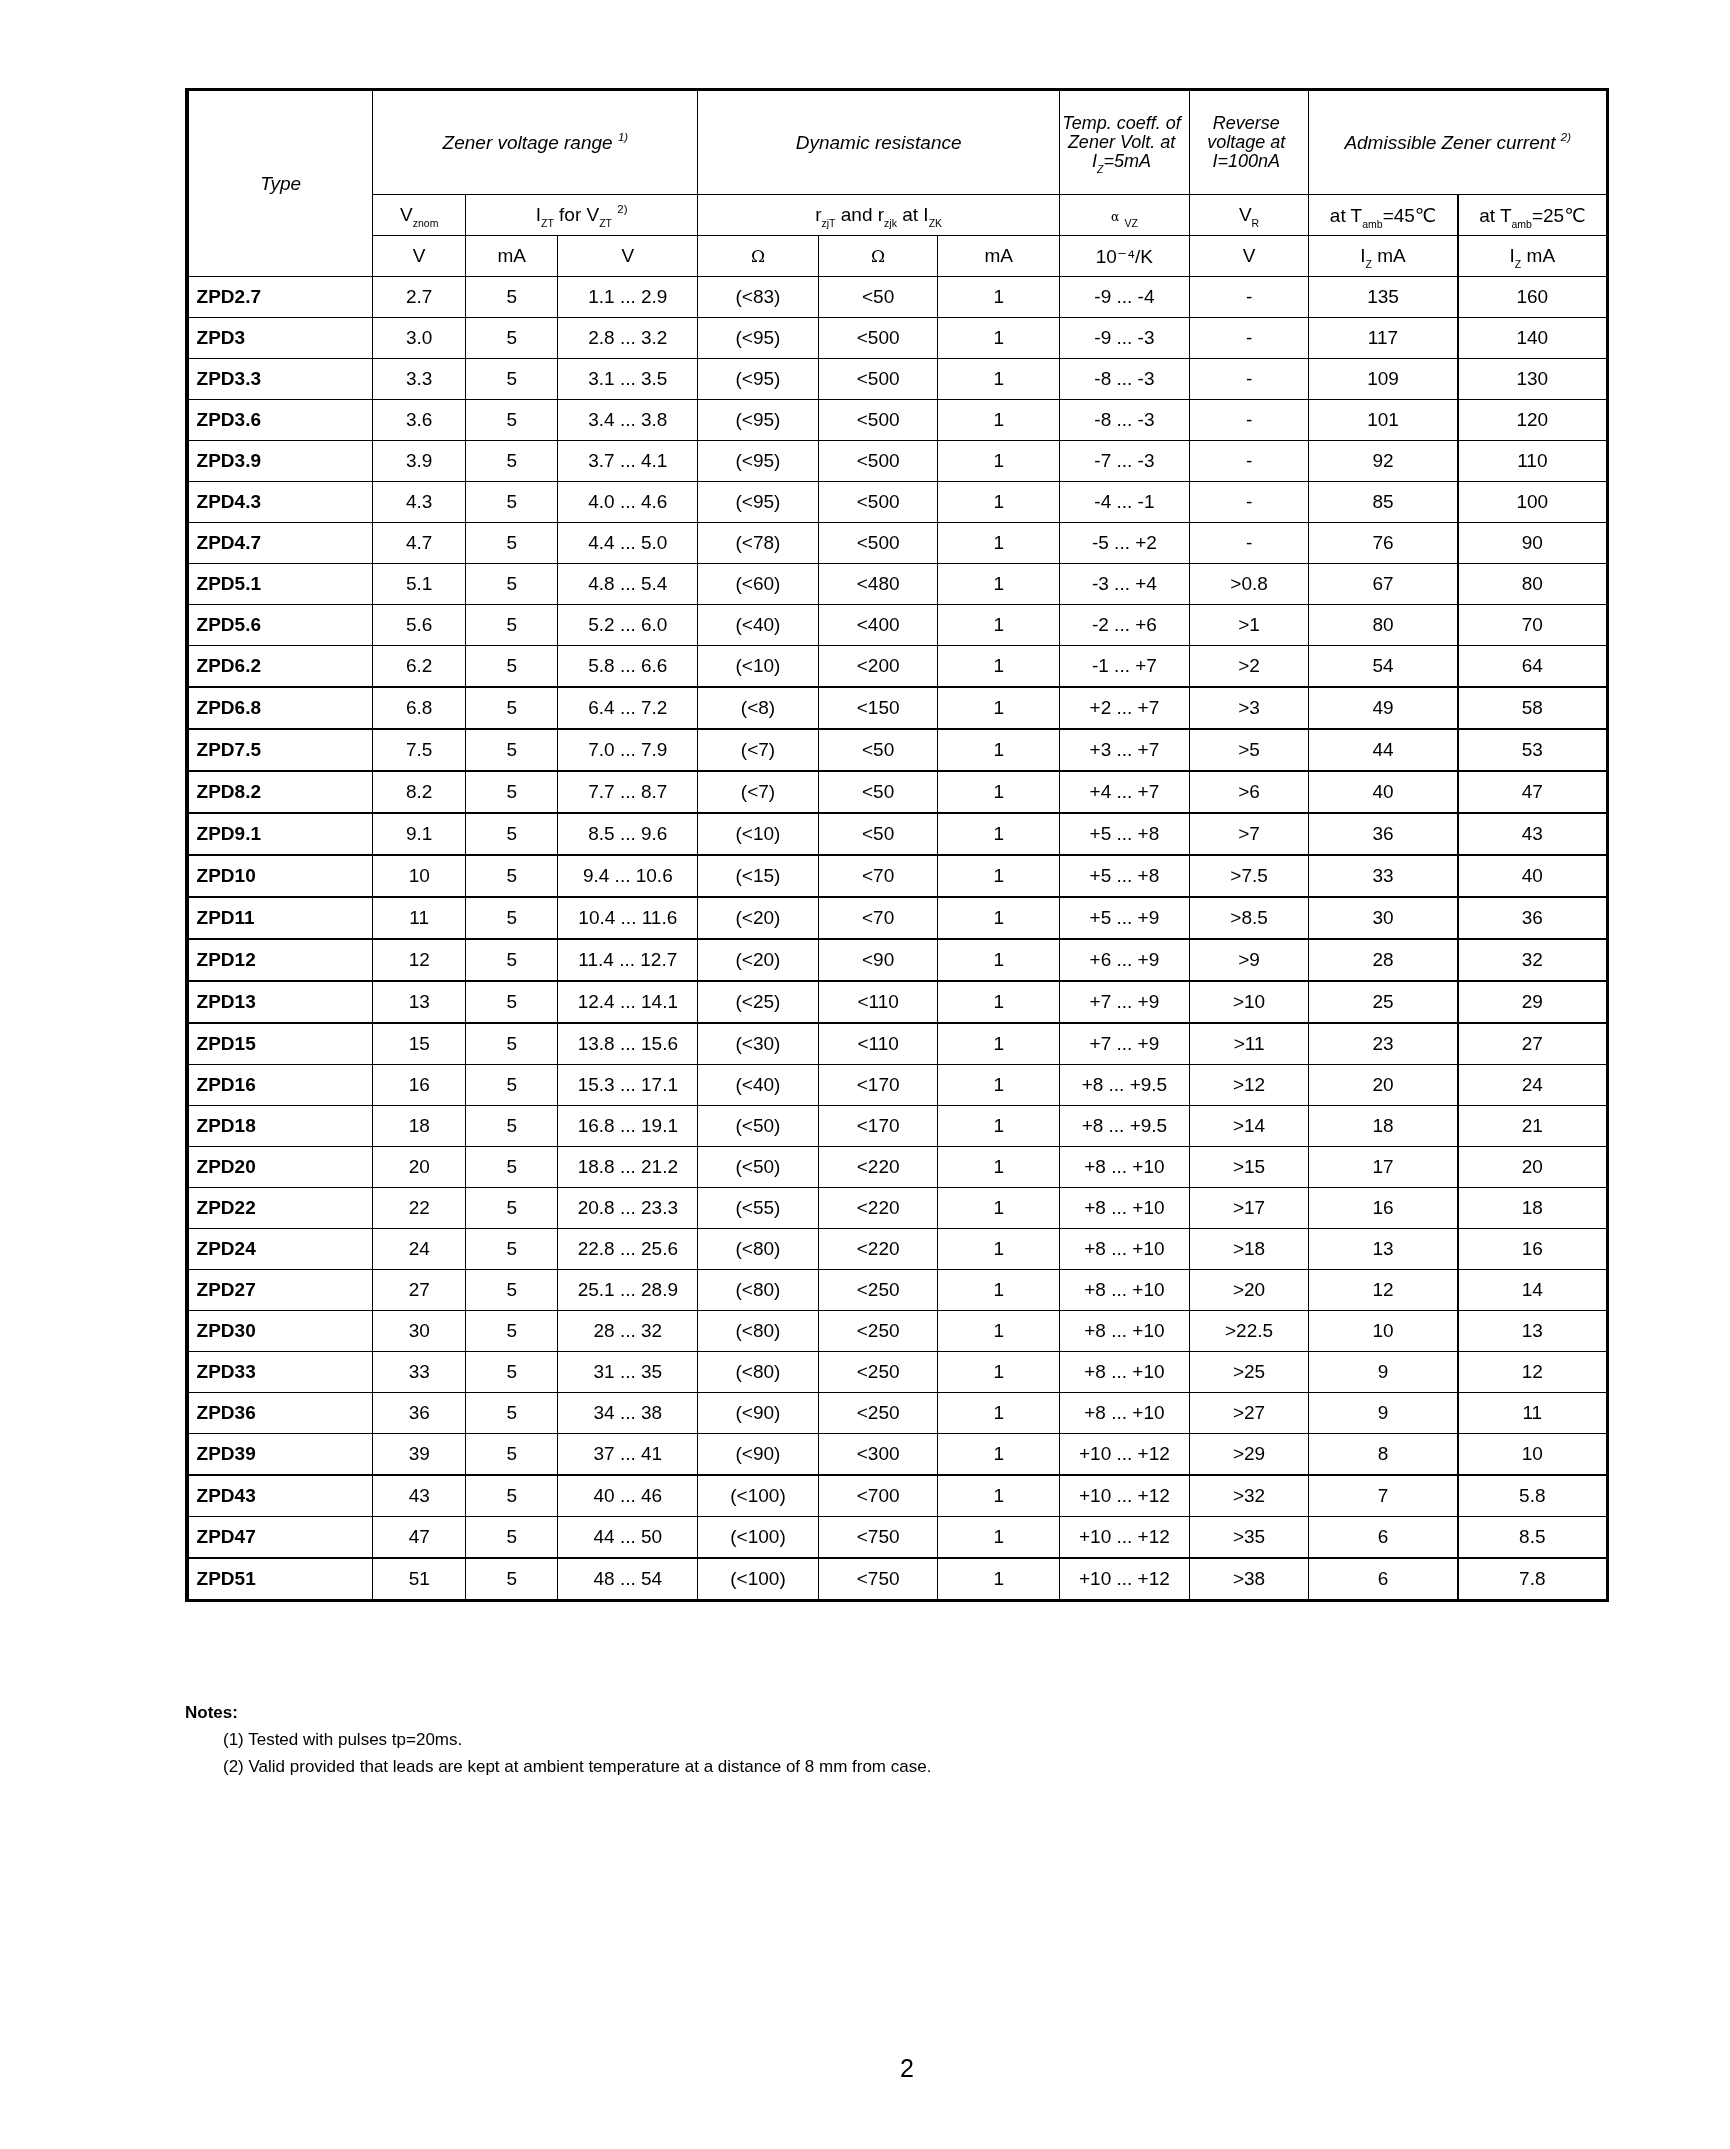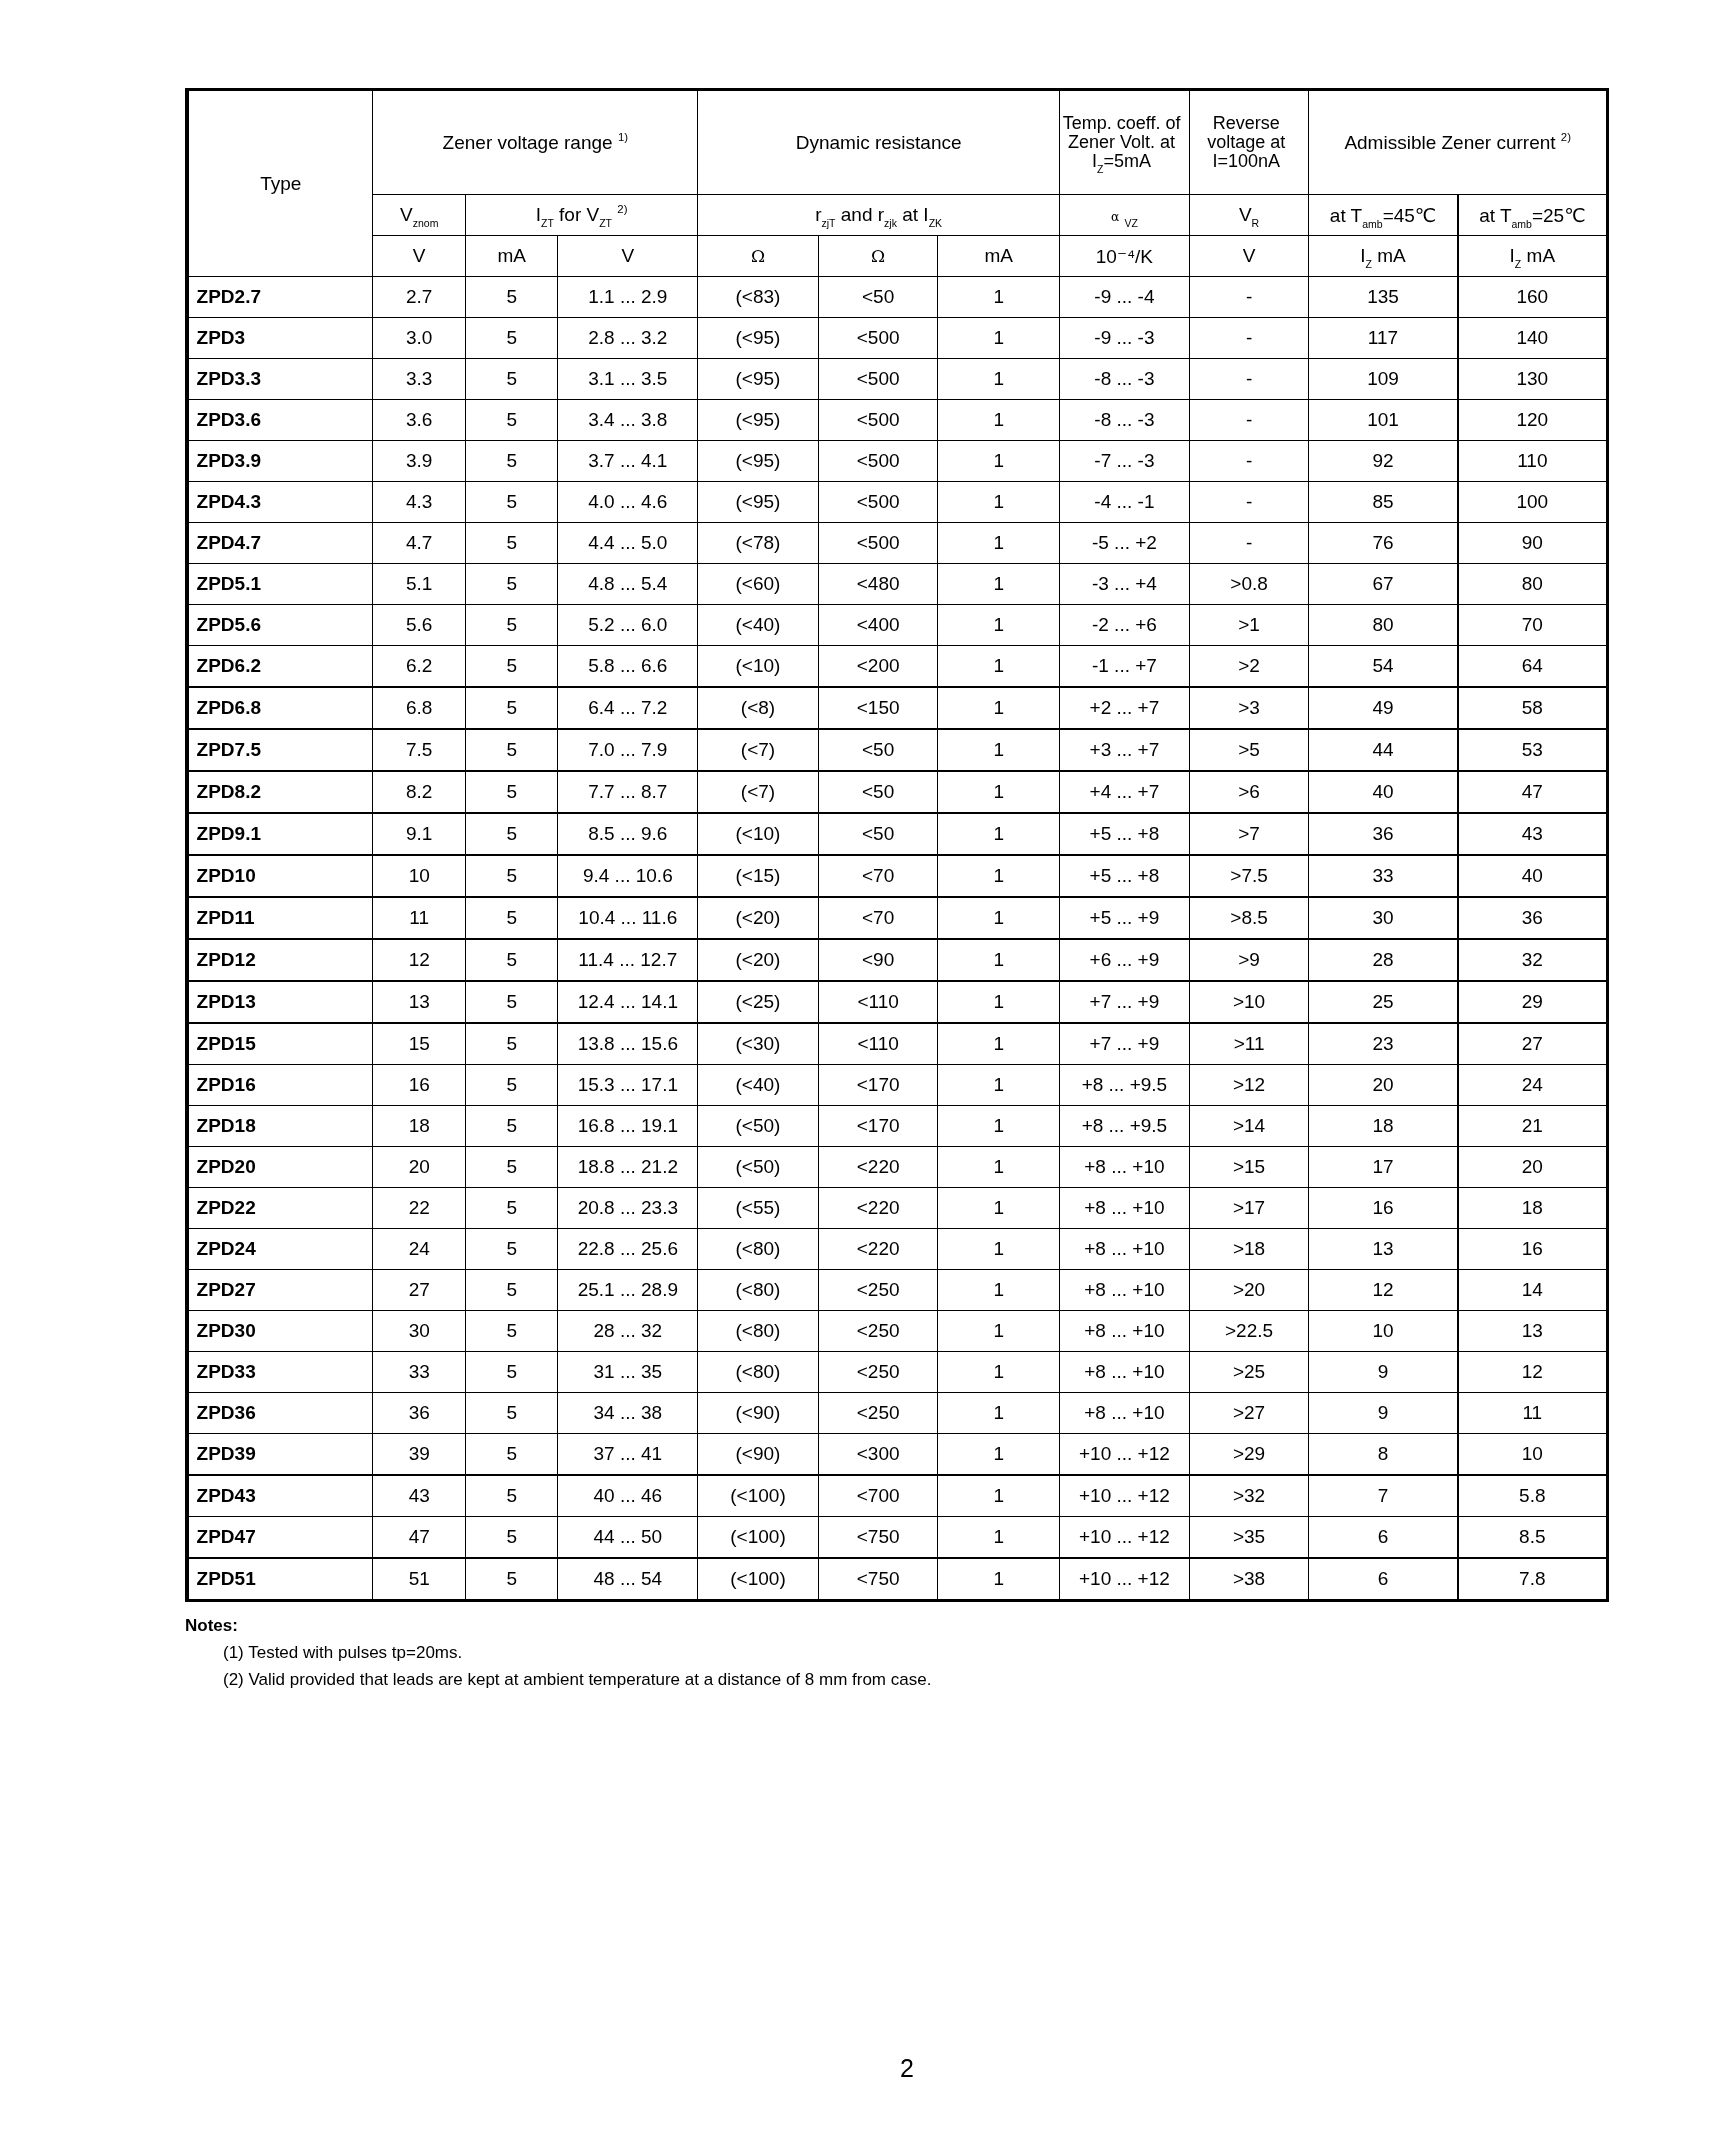"Temp. coeff. of Zener Volt." .h1 td, .h1 th { font-style: none -> italic }
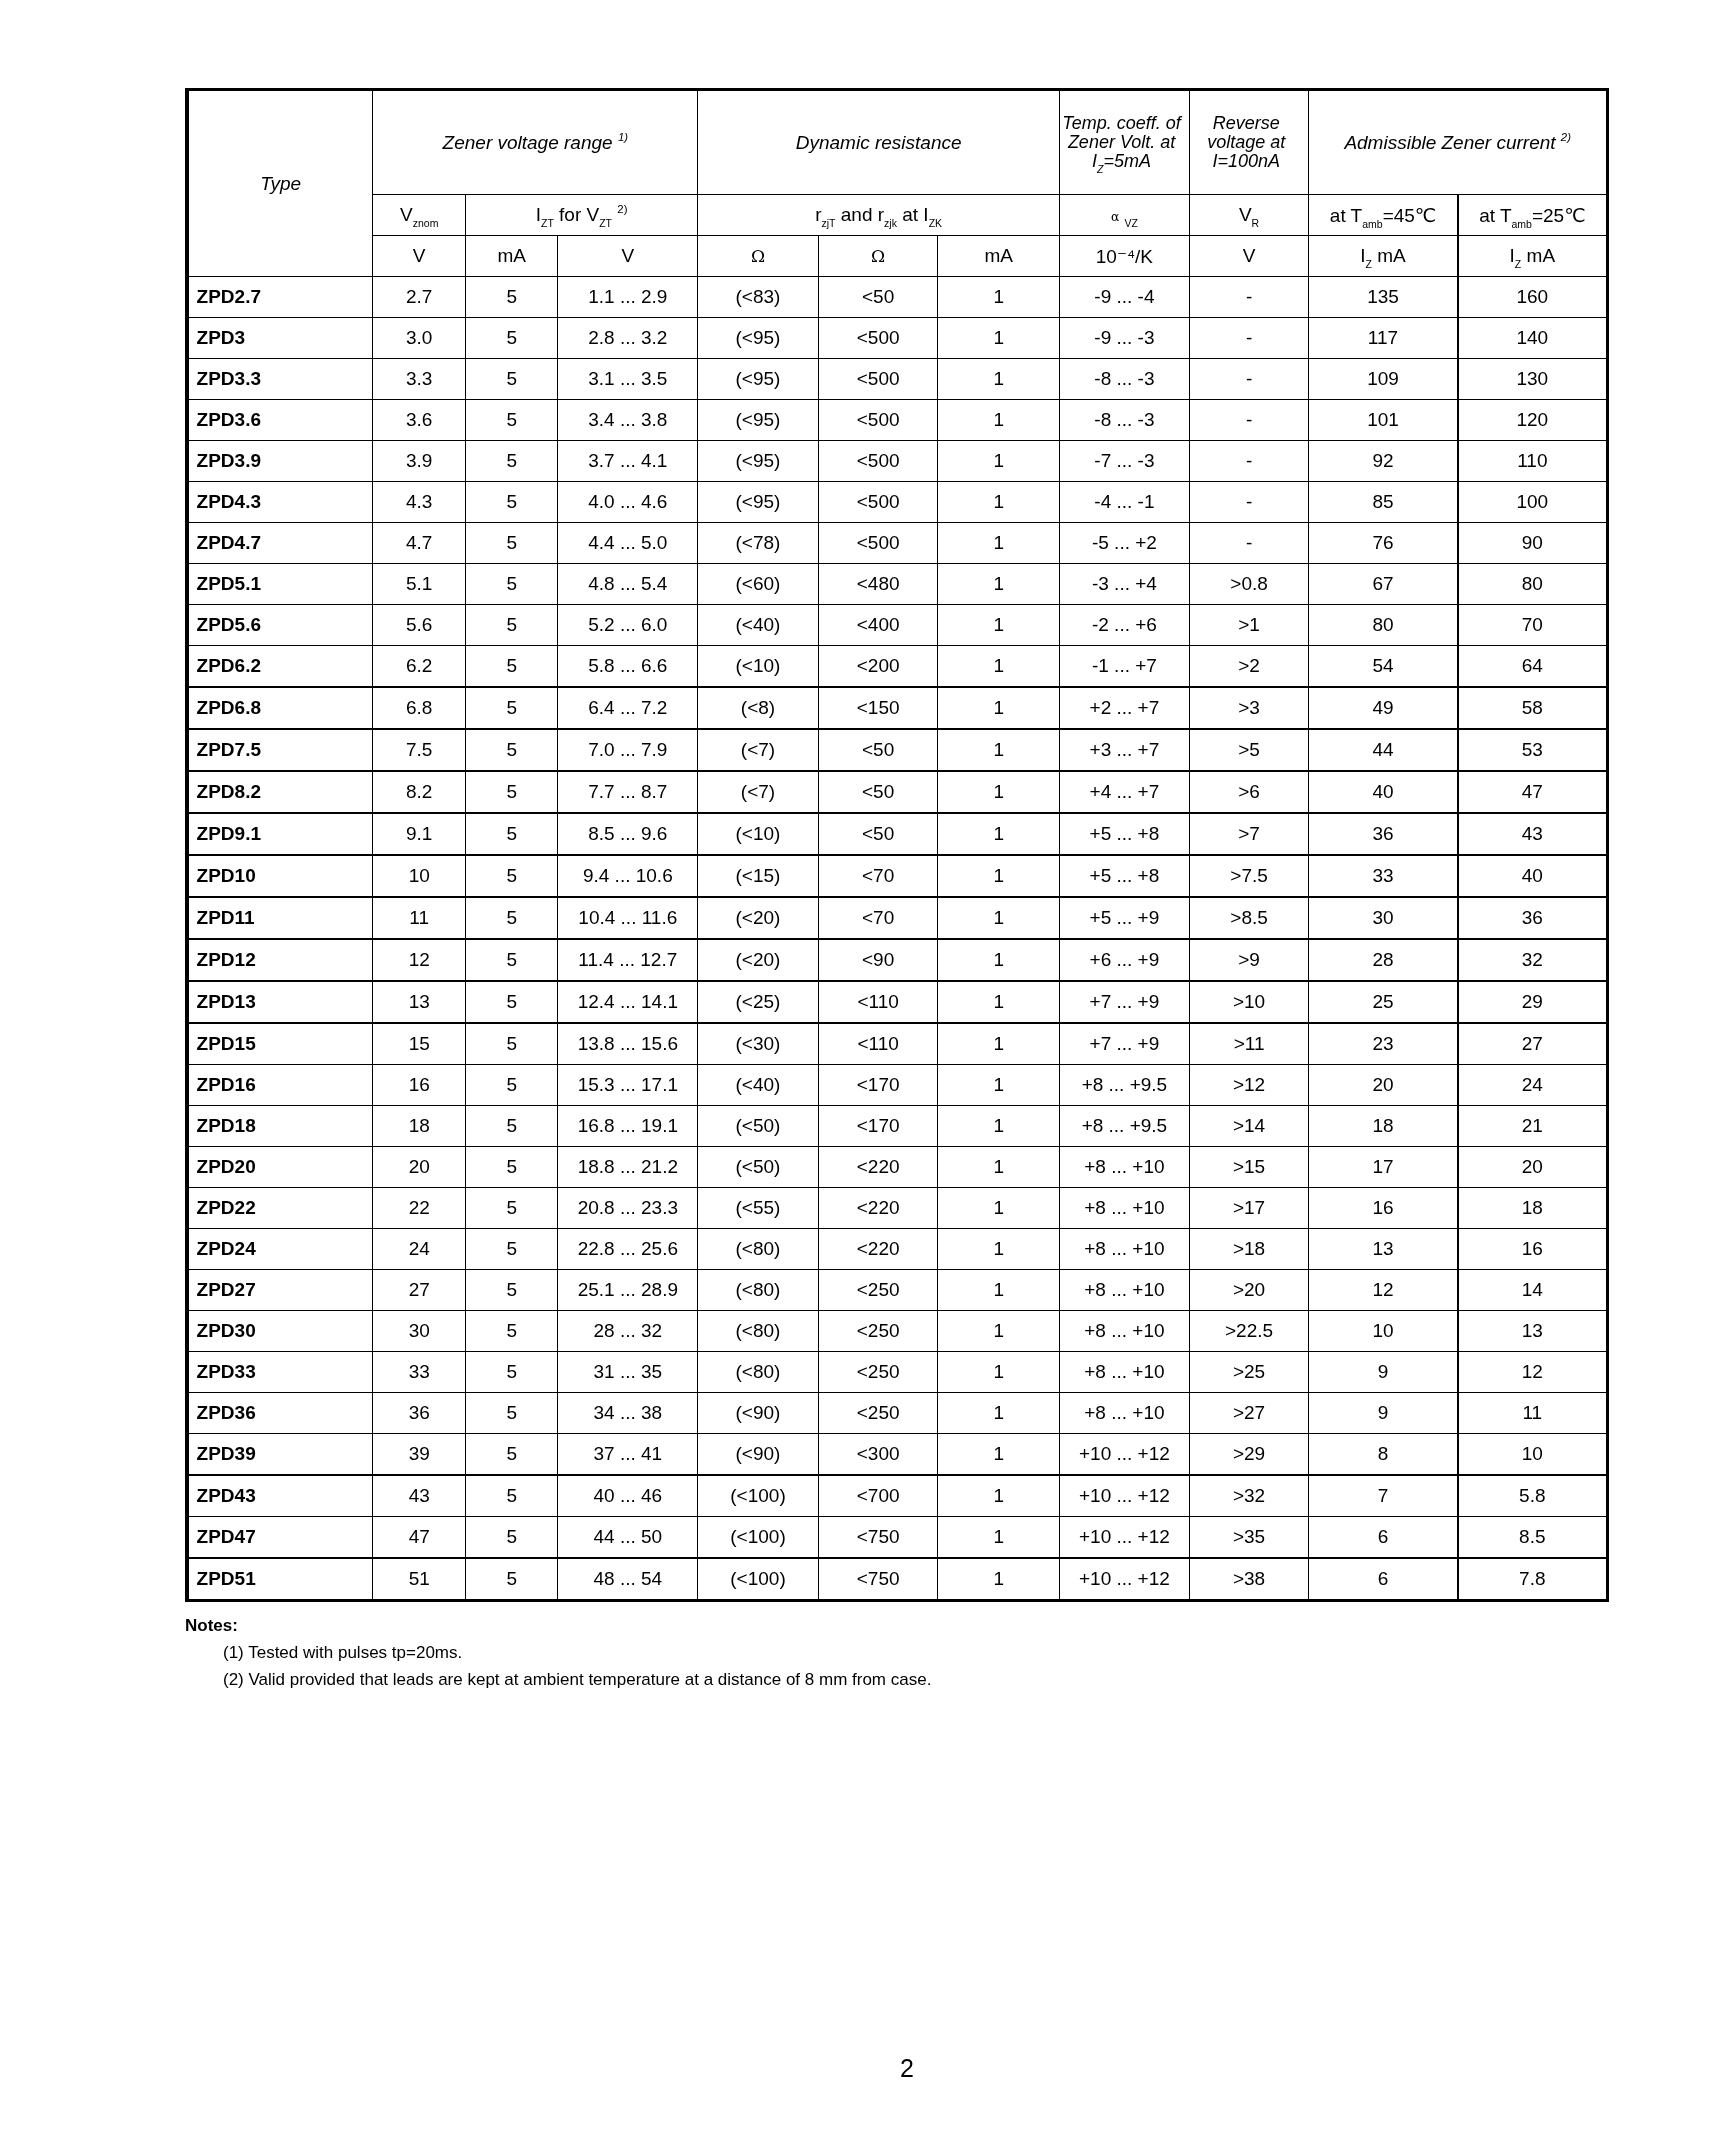"Notes:" .notes { top: 1612px -> 1699px }
